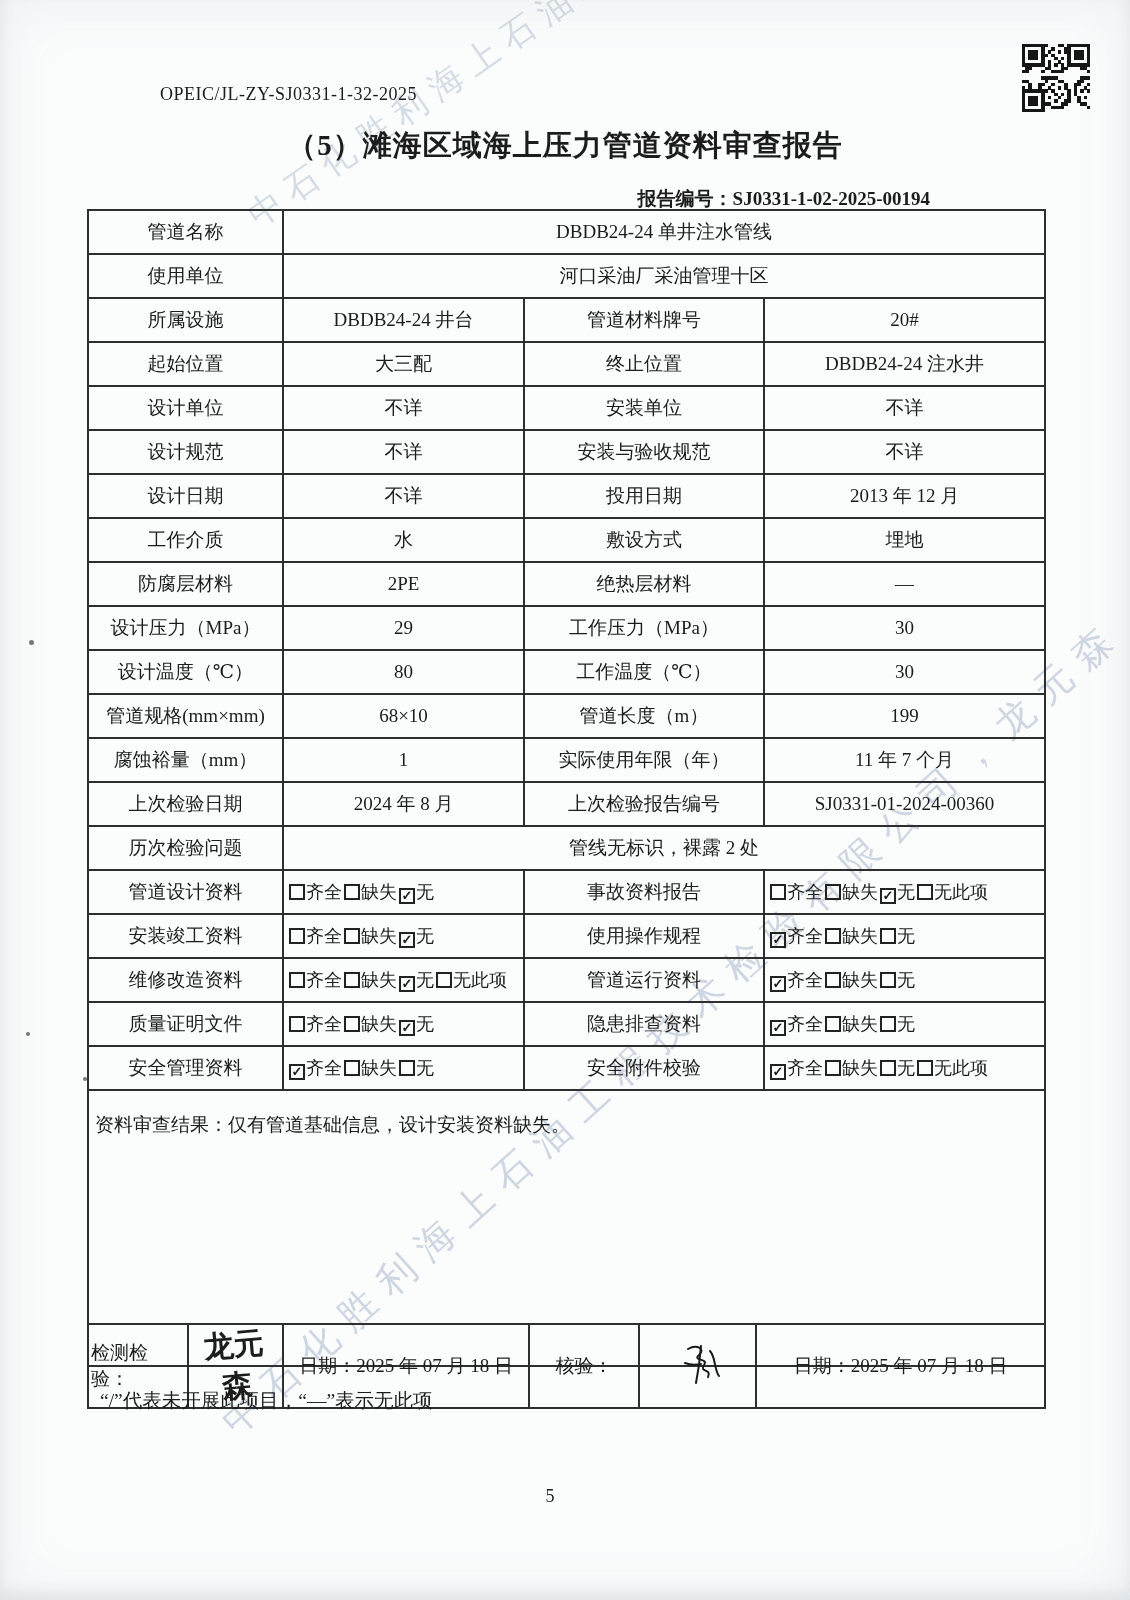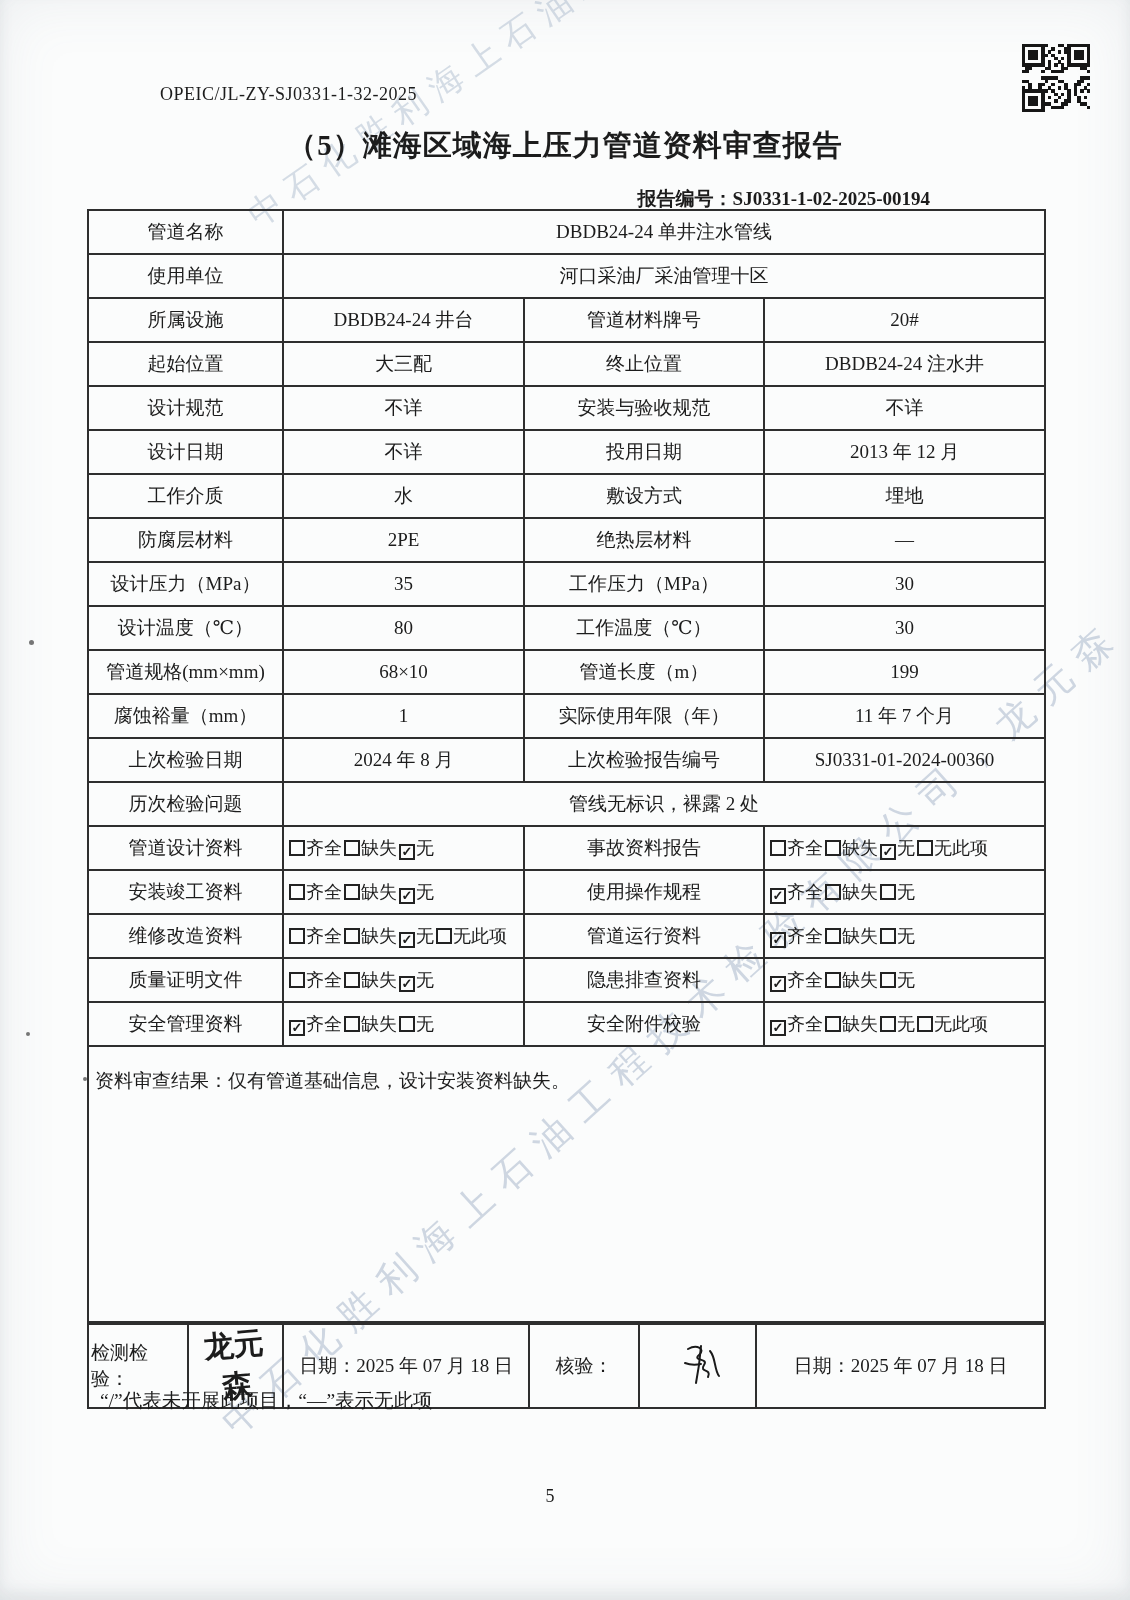"设计单位" tr { html: none -> <tr> <td>设计单位</td> <td>不详</td> <td>安装单位</td> <td>不详</td> </tr> }
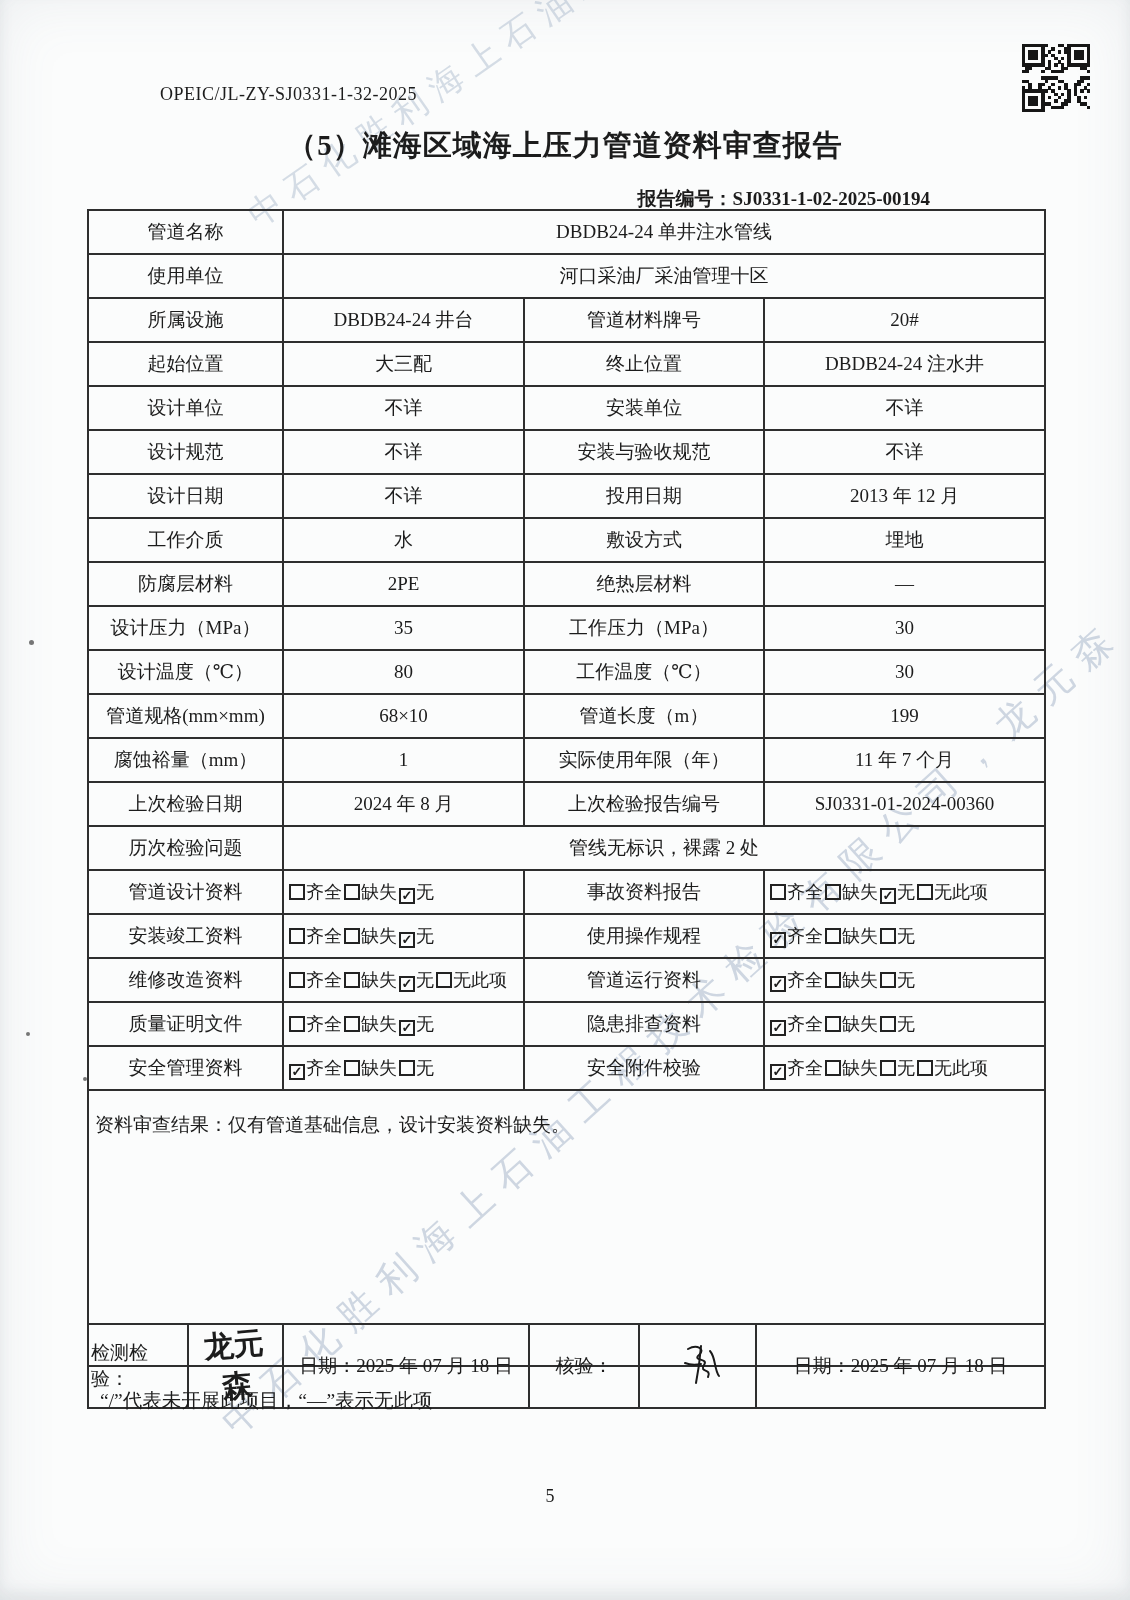"35" td.val { text: 35 -> 29 }
